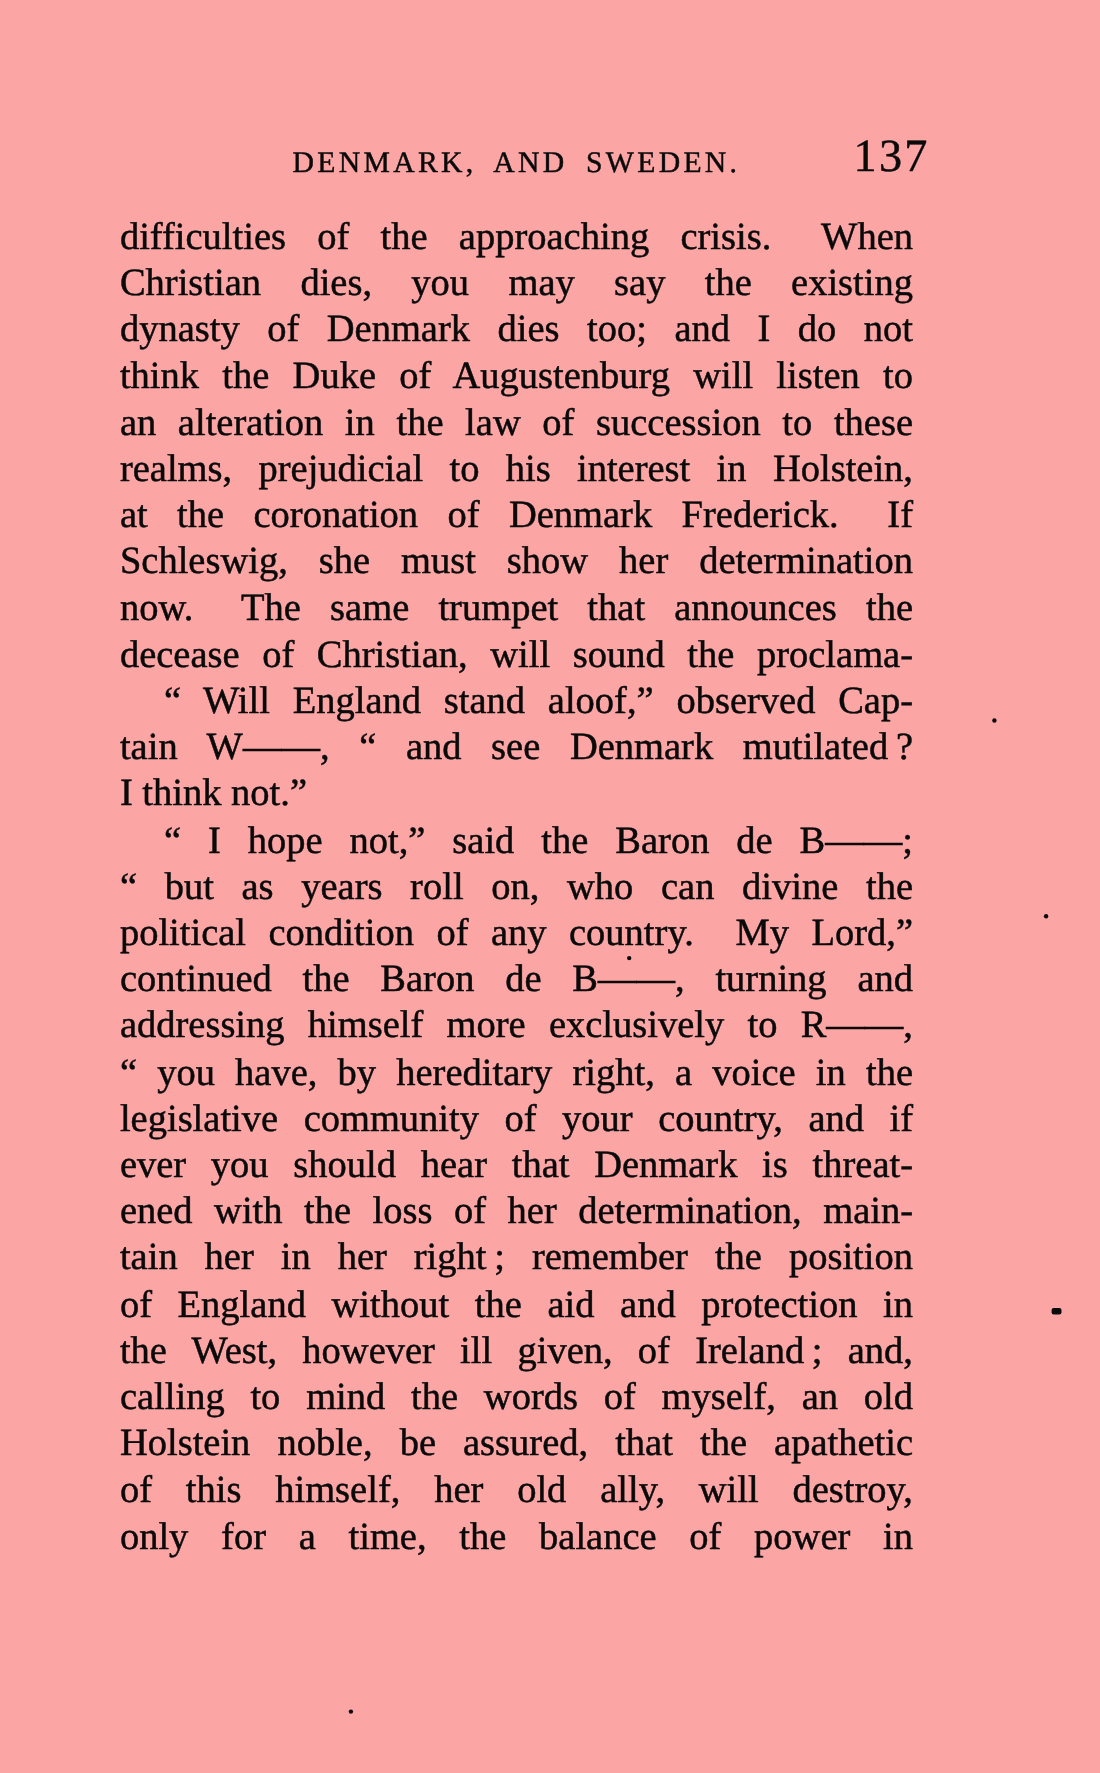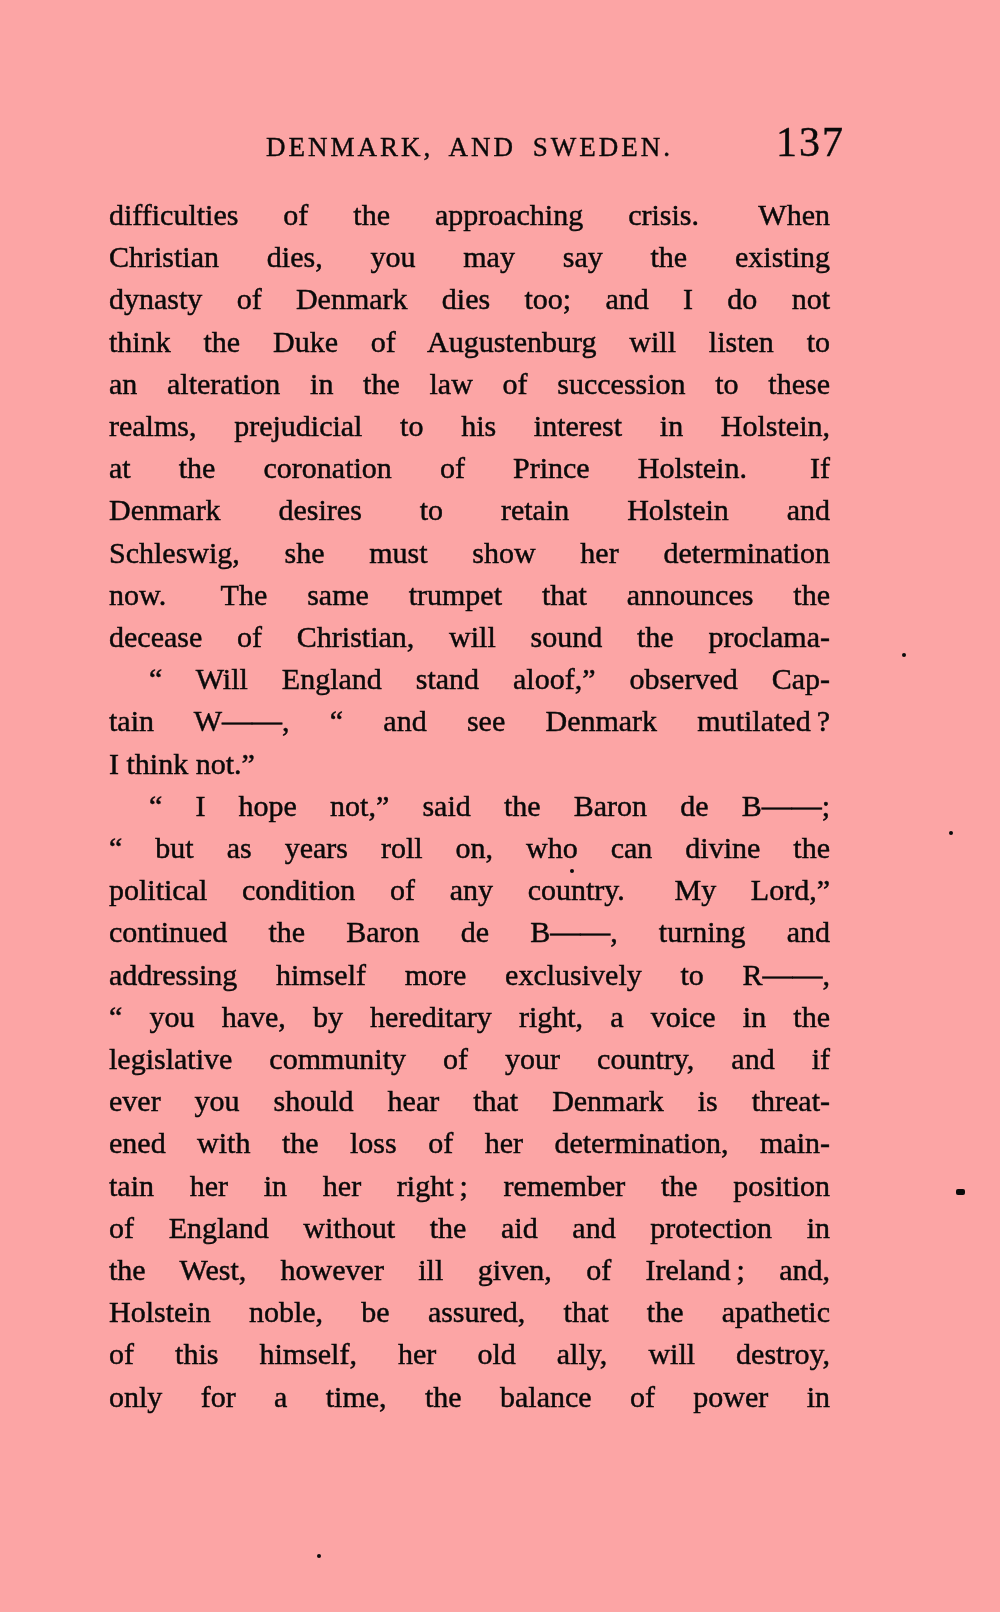"difficulties of the approaching crisis." .text-block { font-size: 30px -> 35px }
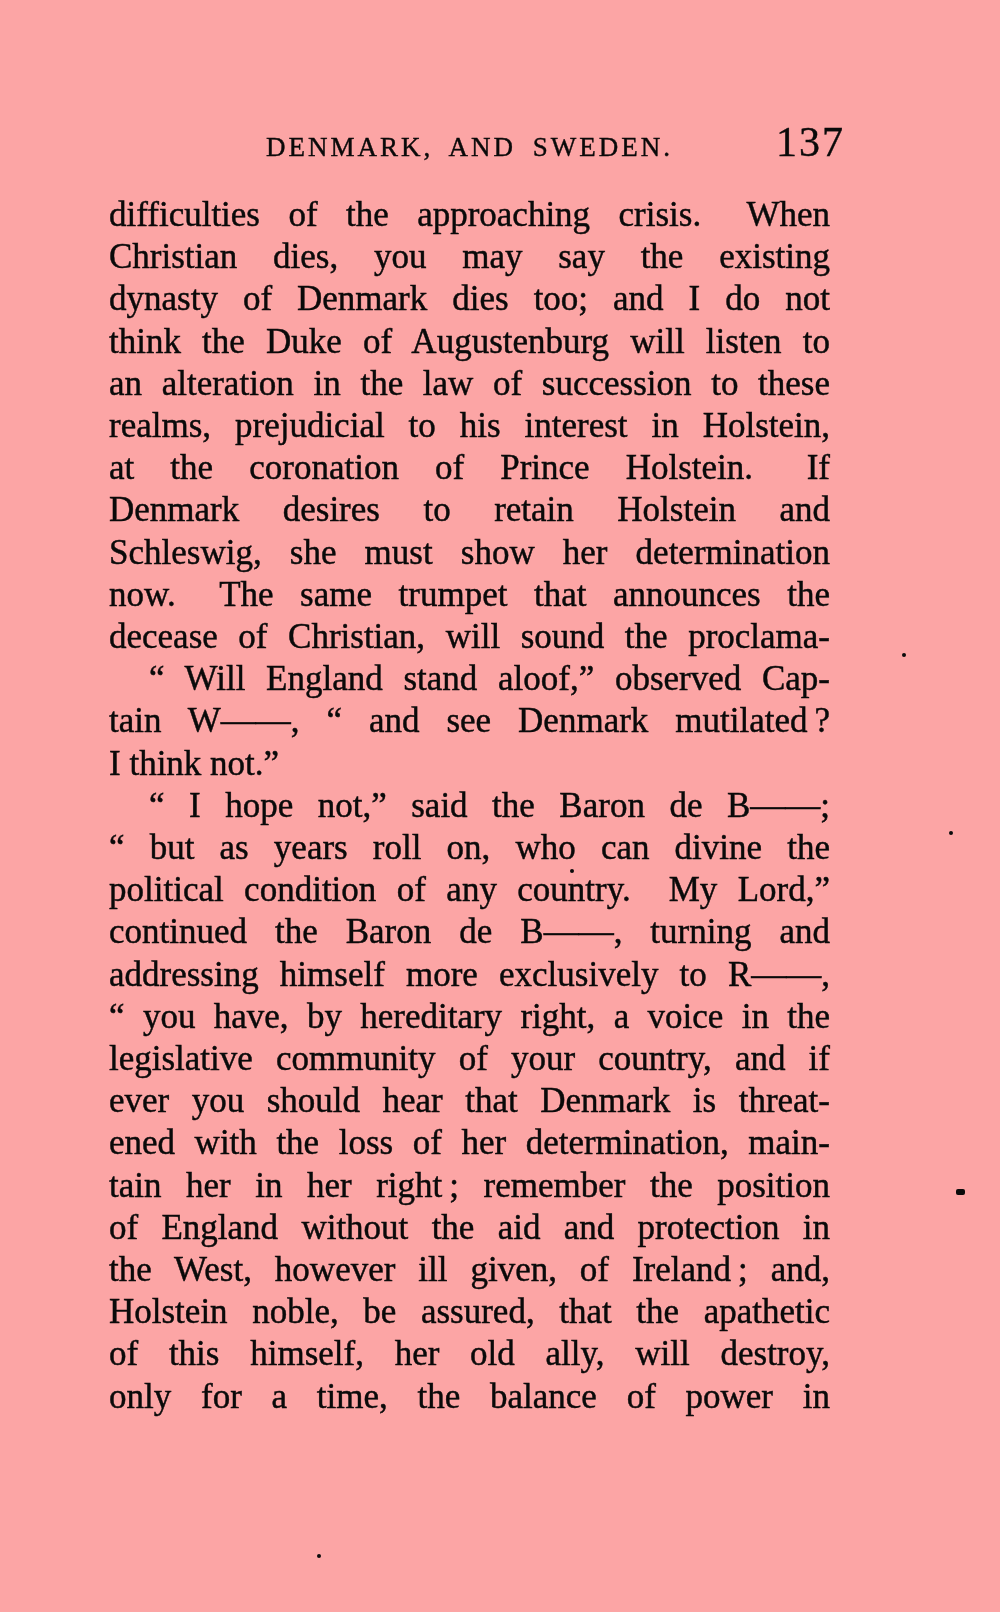"at the coronation of Prince" div.line { text: Prince Holstein -> Denmark Frederick }
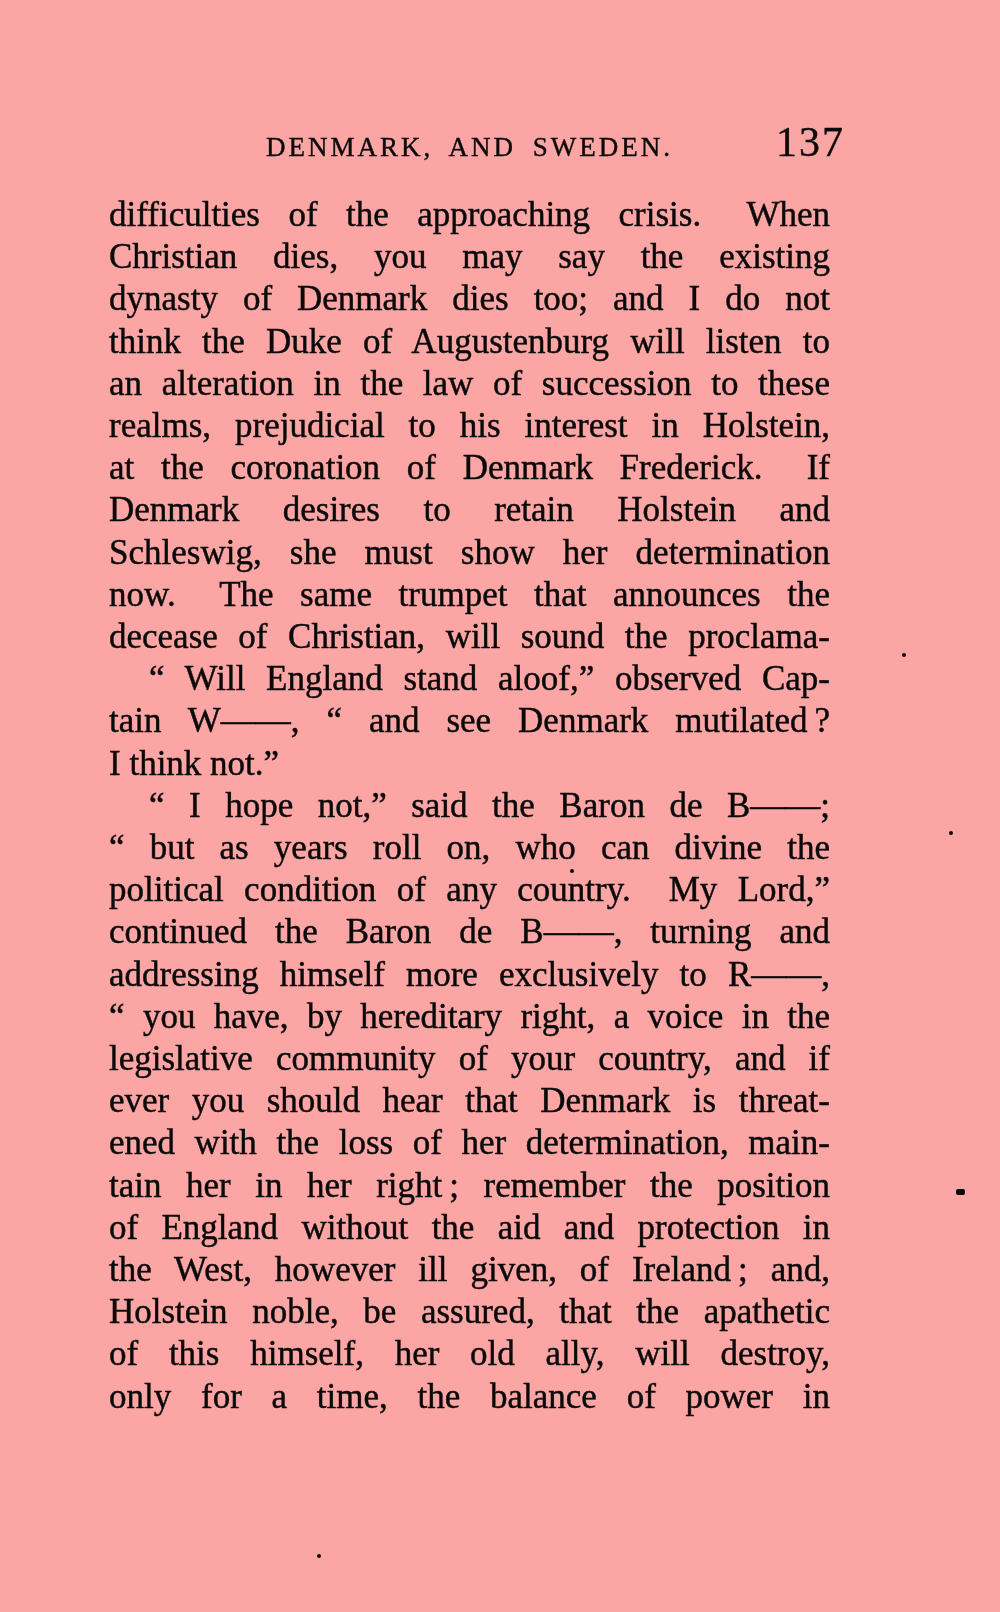"Denmark desires to retain Holstein" div.line { html: <div>Denmark desires to retain Holstein and</div> -> none }
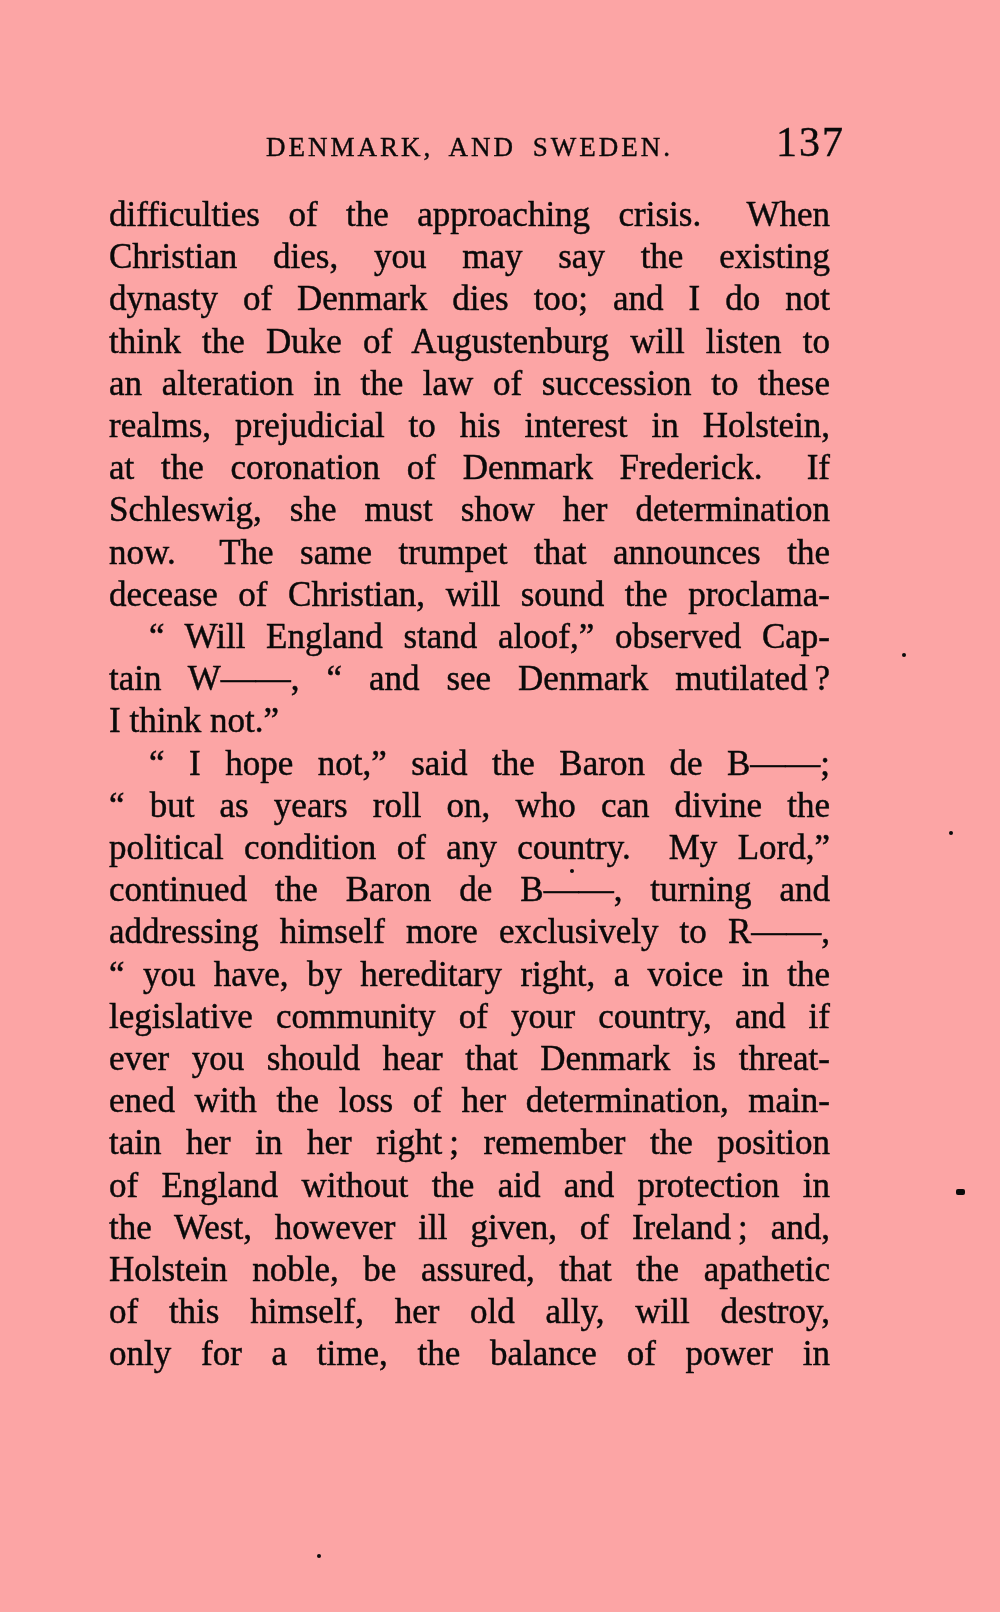"calling to mind the words" div.line { html: none -> <div>calling to mind the words of myself, an old</div> }
